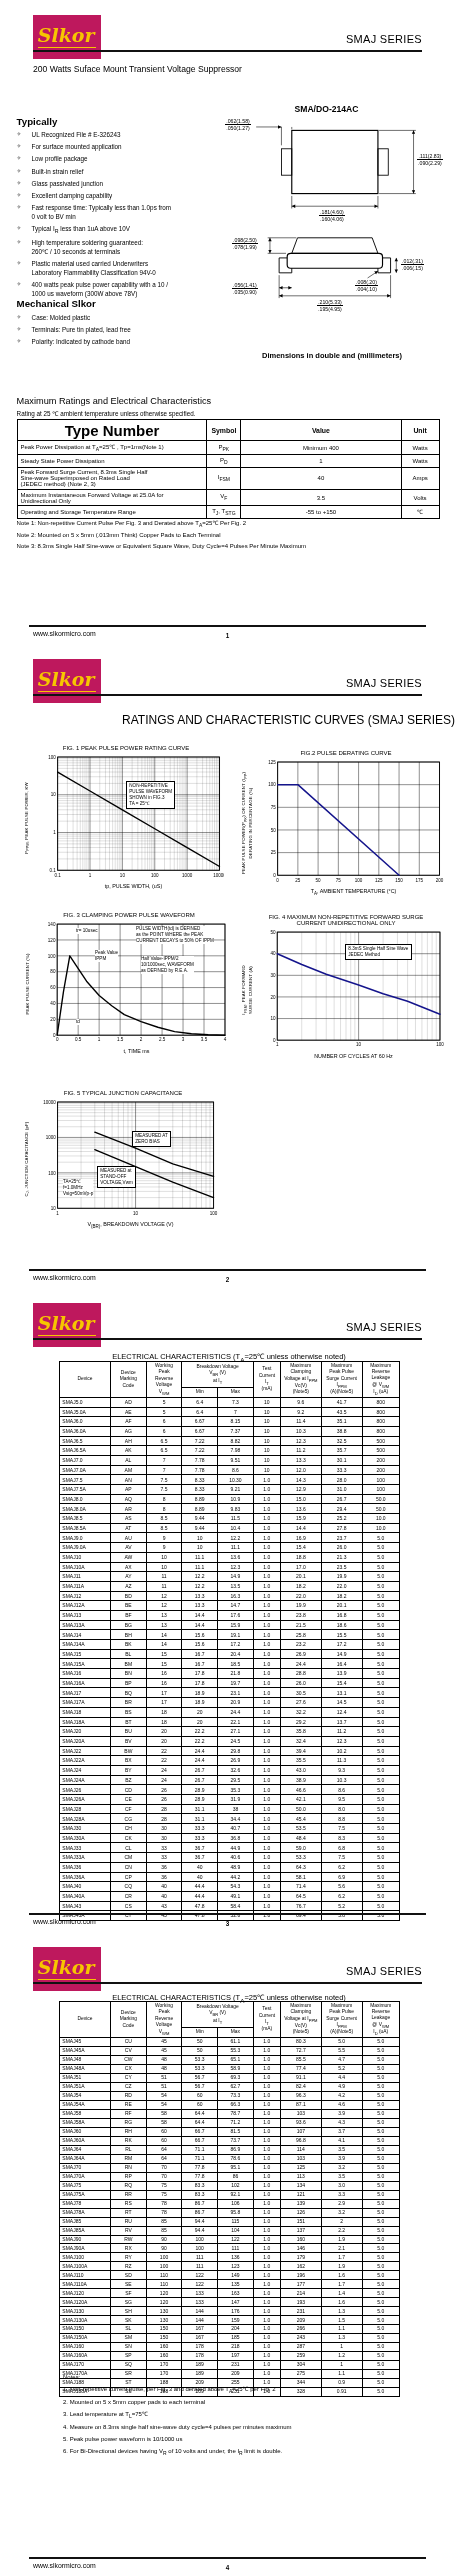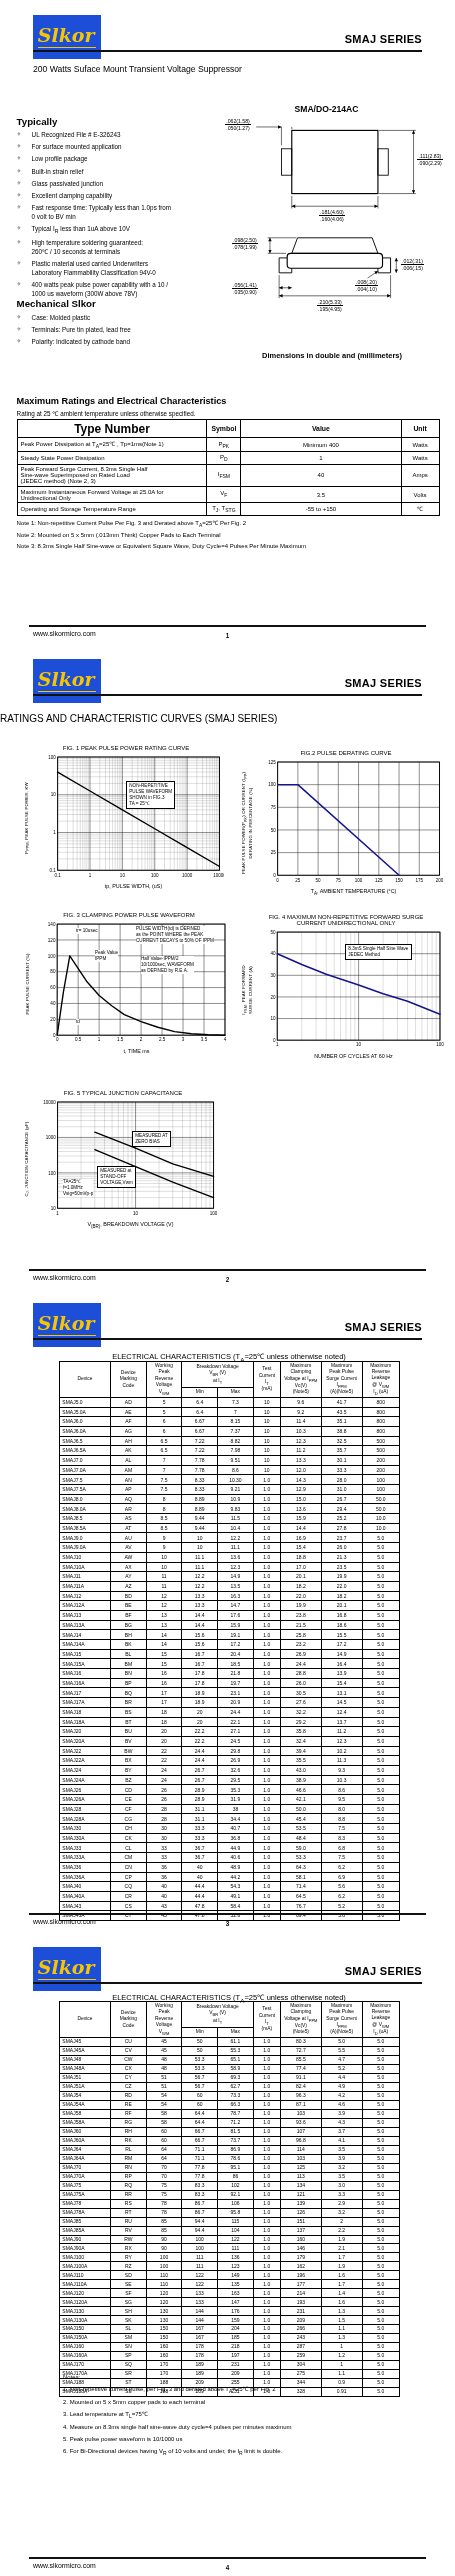"Slkor" .logo { background: #1d4ed8 -> #be185d }
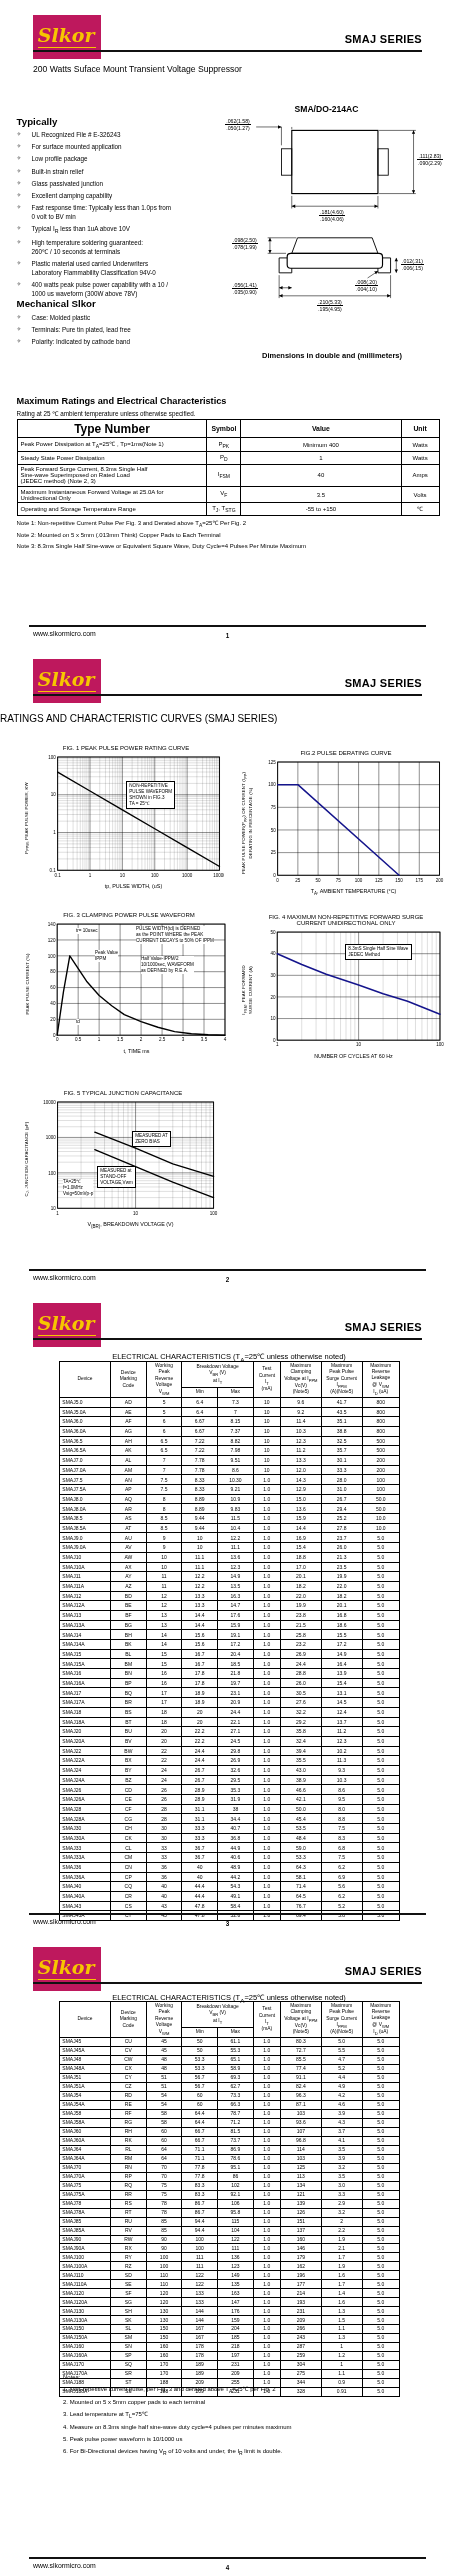"SMAJ SERIES" .series { font-weight: bold -> normal }
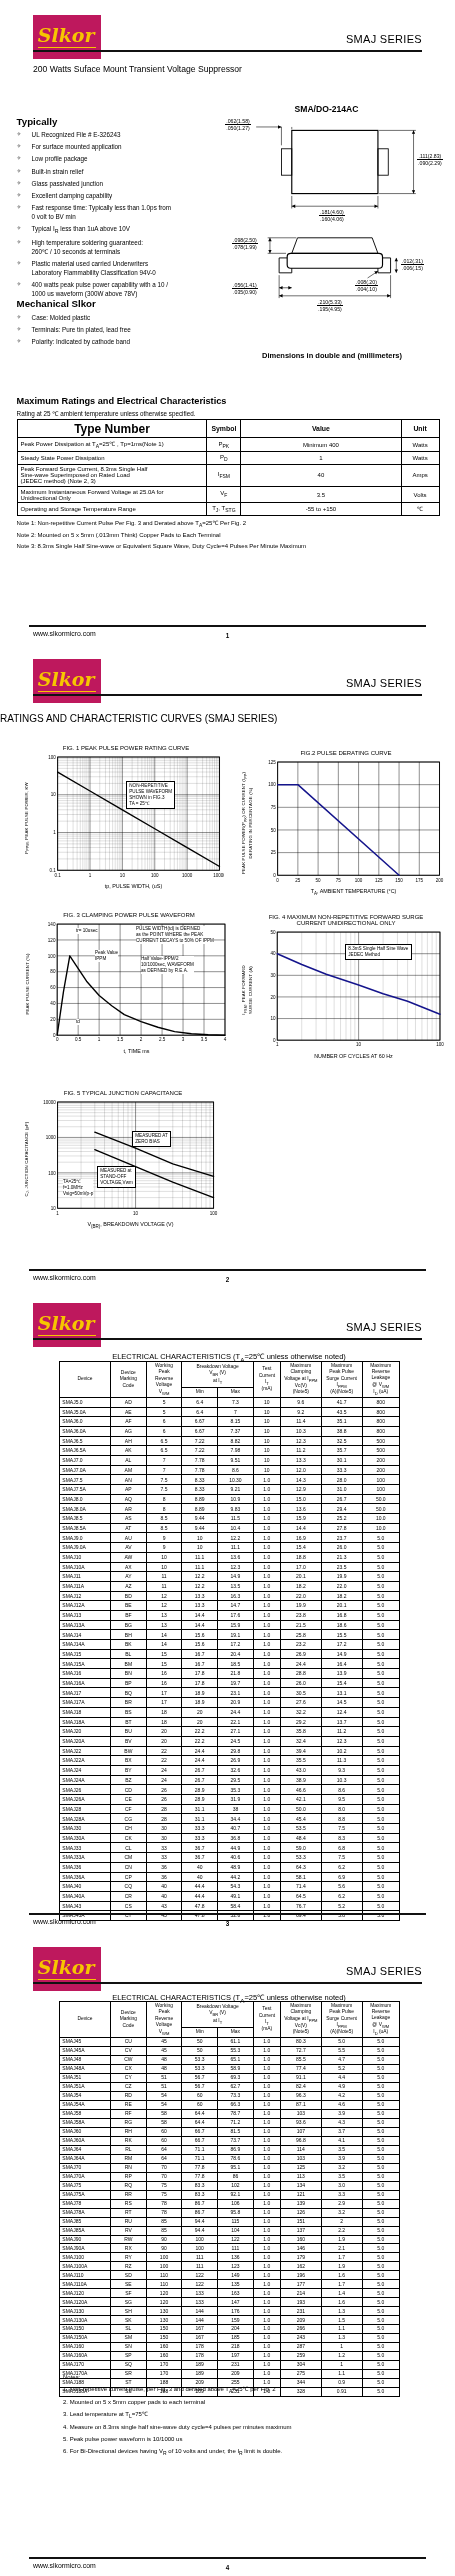"Maximum Ratings and Electrical" .rat-h { font-weight: bold -> normal }
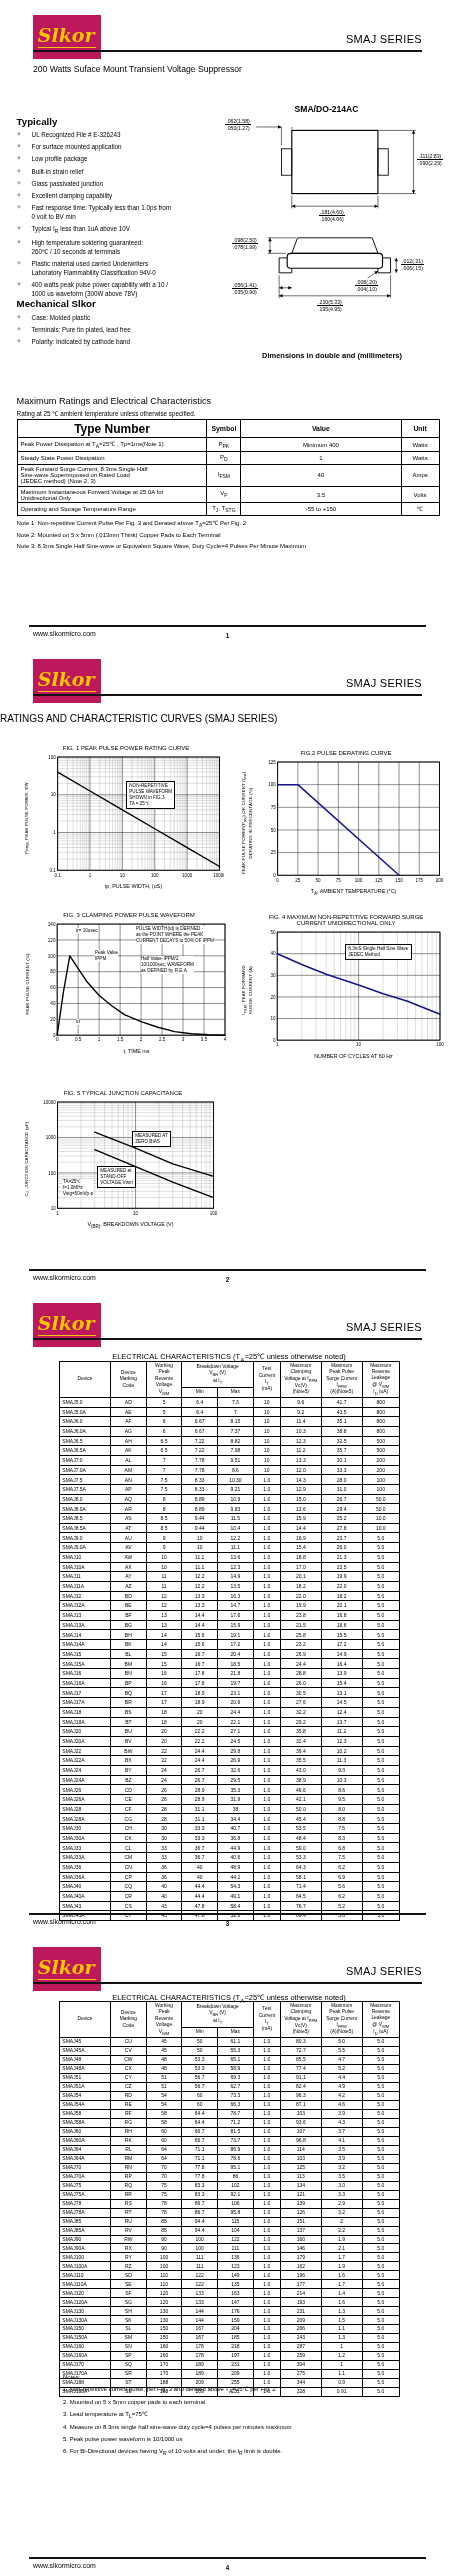"Type Number" .rat-tbl th.big { font-size: 12px -> 15px }
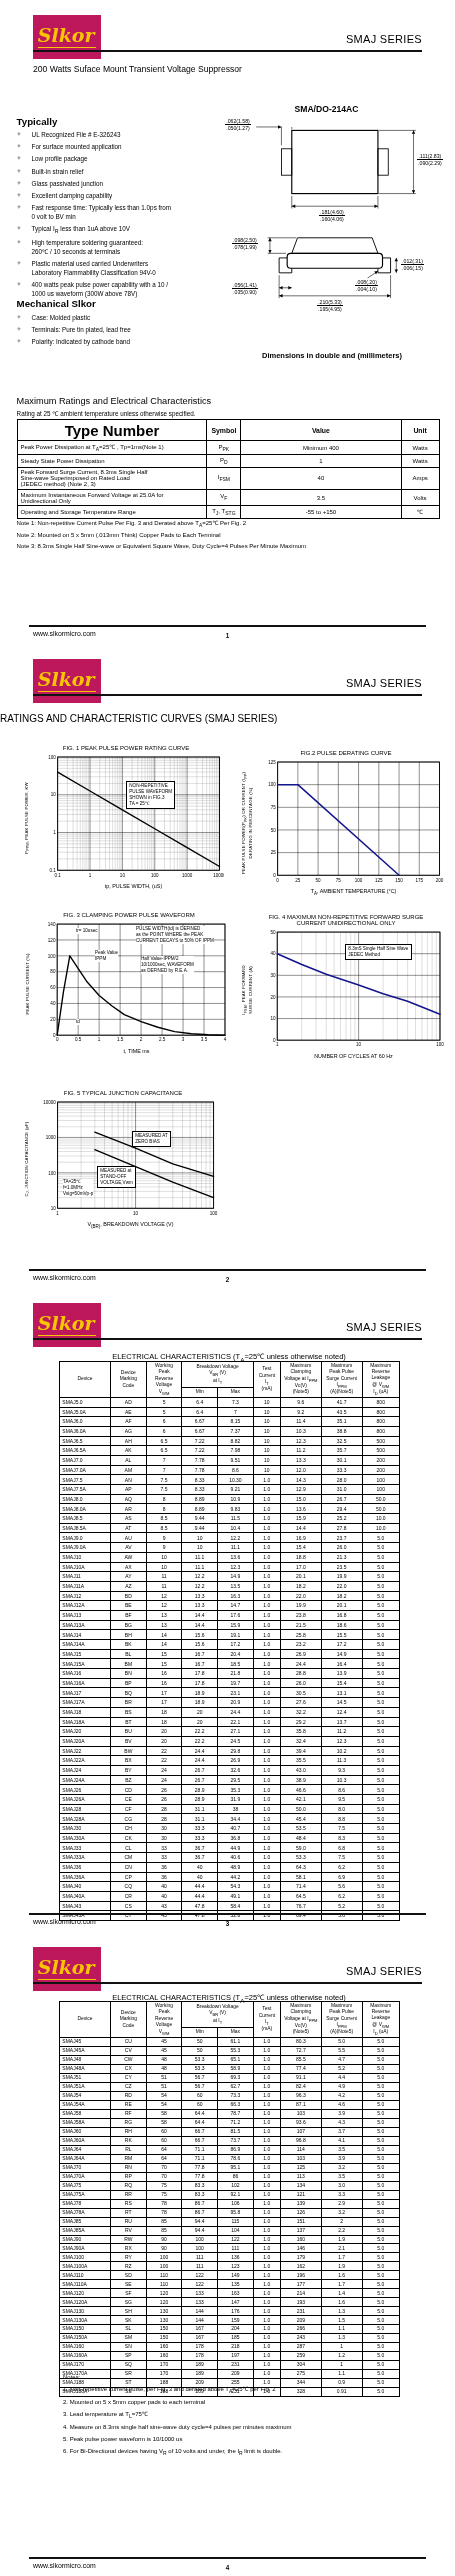"RATINGS AND CHARACTERISTIC CURVES (SMAJ" .p2-title { font-size: 10px -> 12px; text-align: left -> right }
